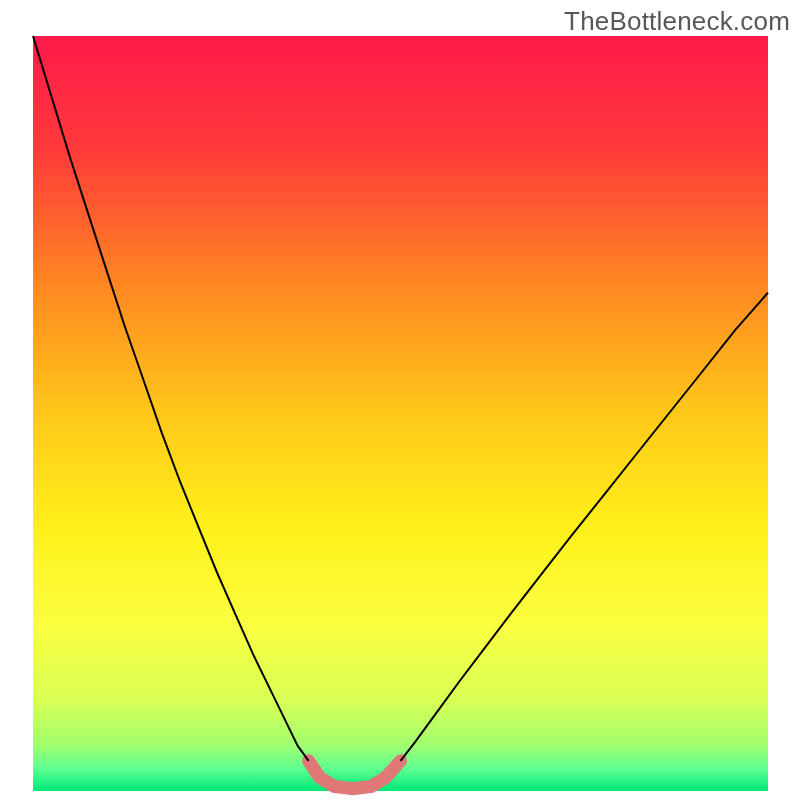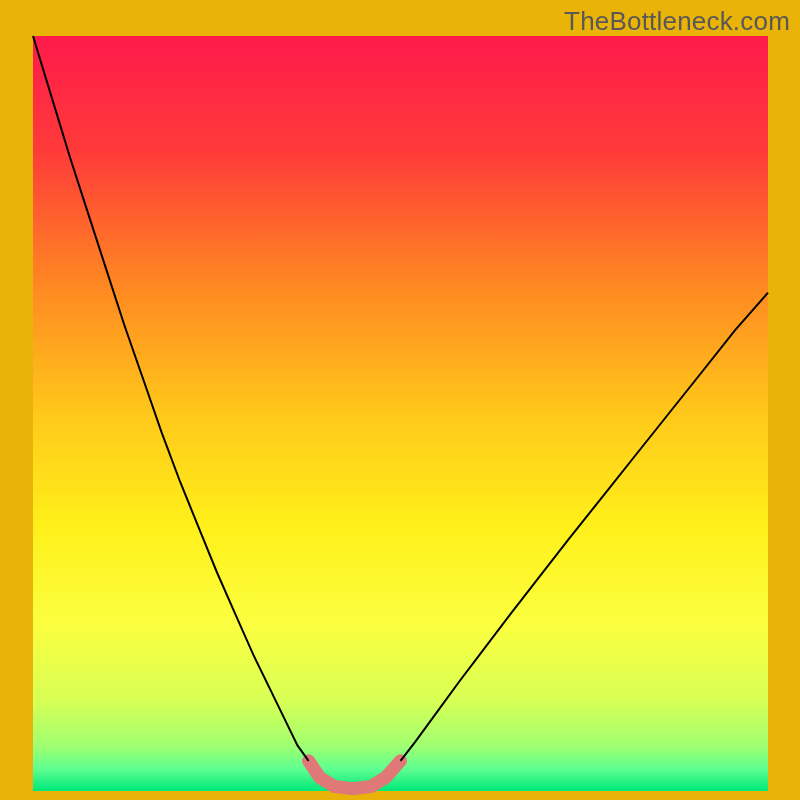"TheBottleneck.com" .container { background: #eab308 -> #ffffff }
